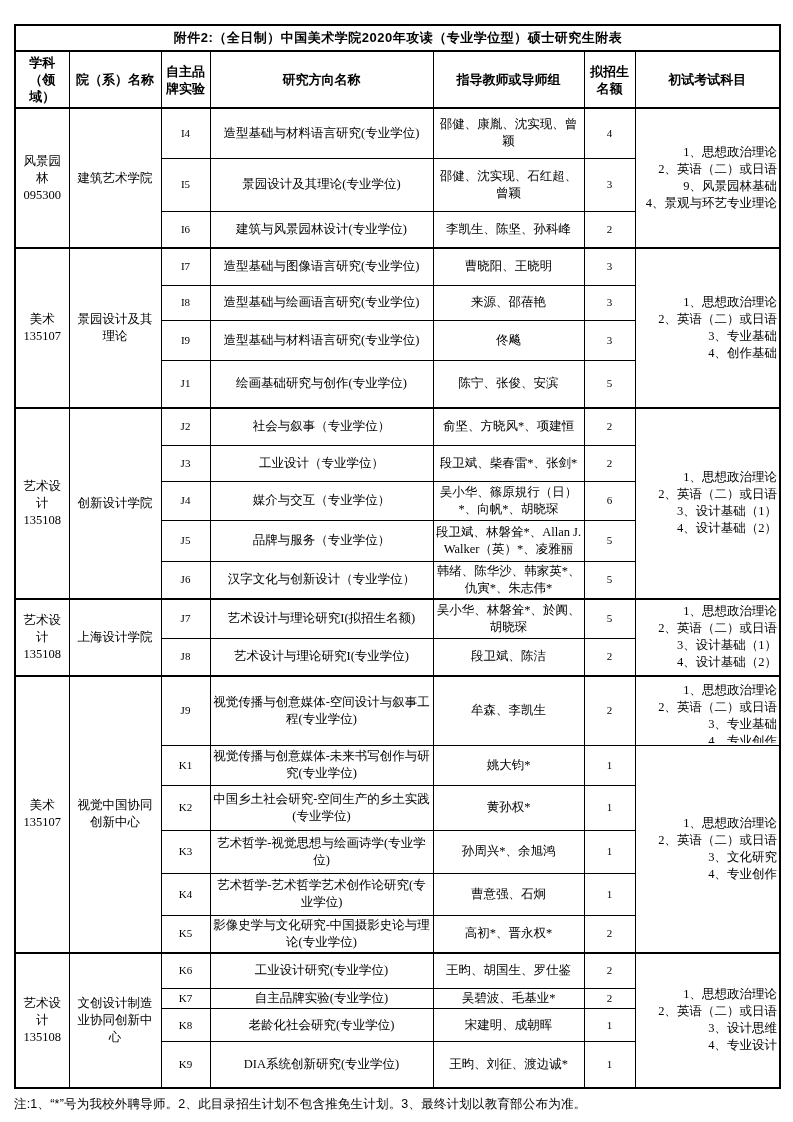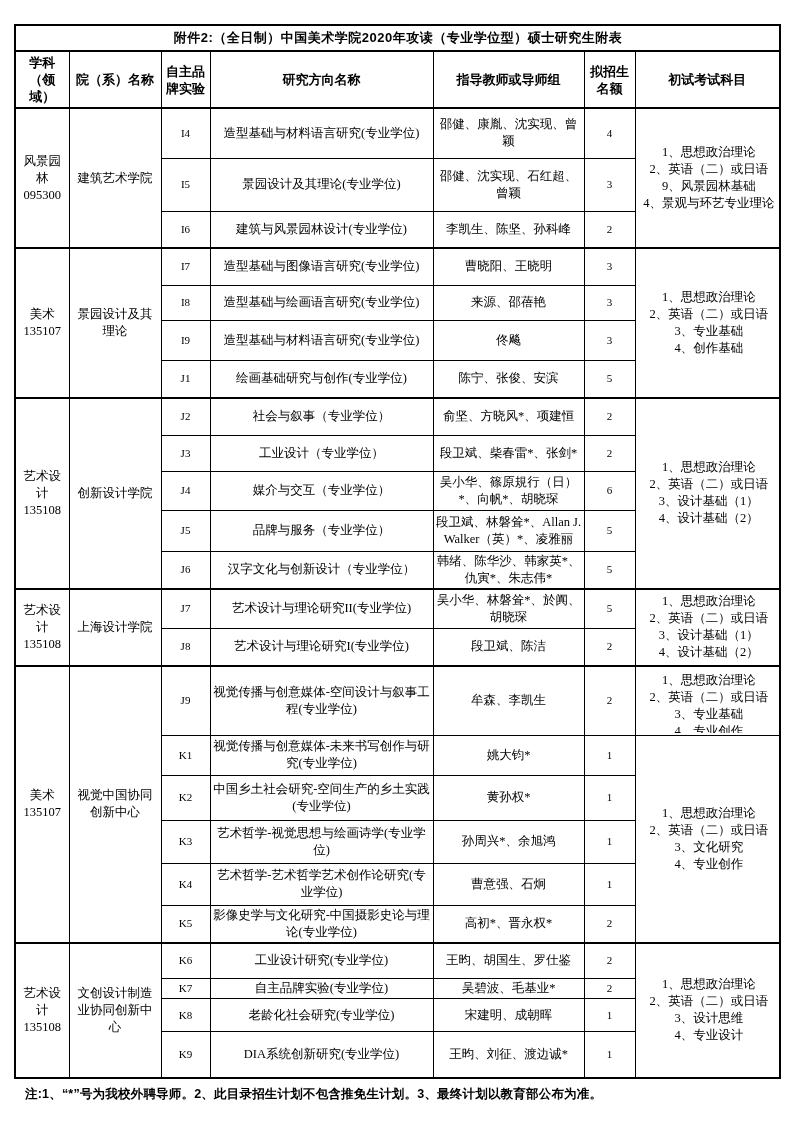"1、思想政治理论" td.exam { text-align: center -> right }
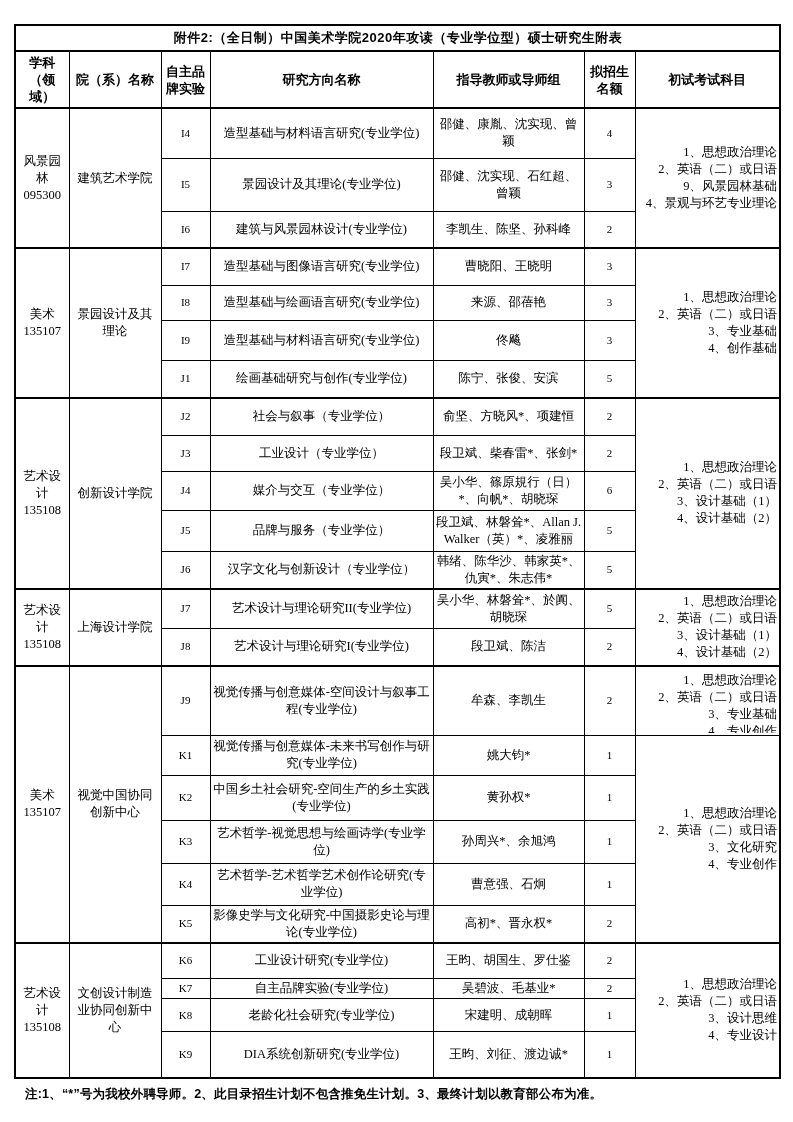"J1" tr { height: 38px -> 48px }
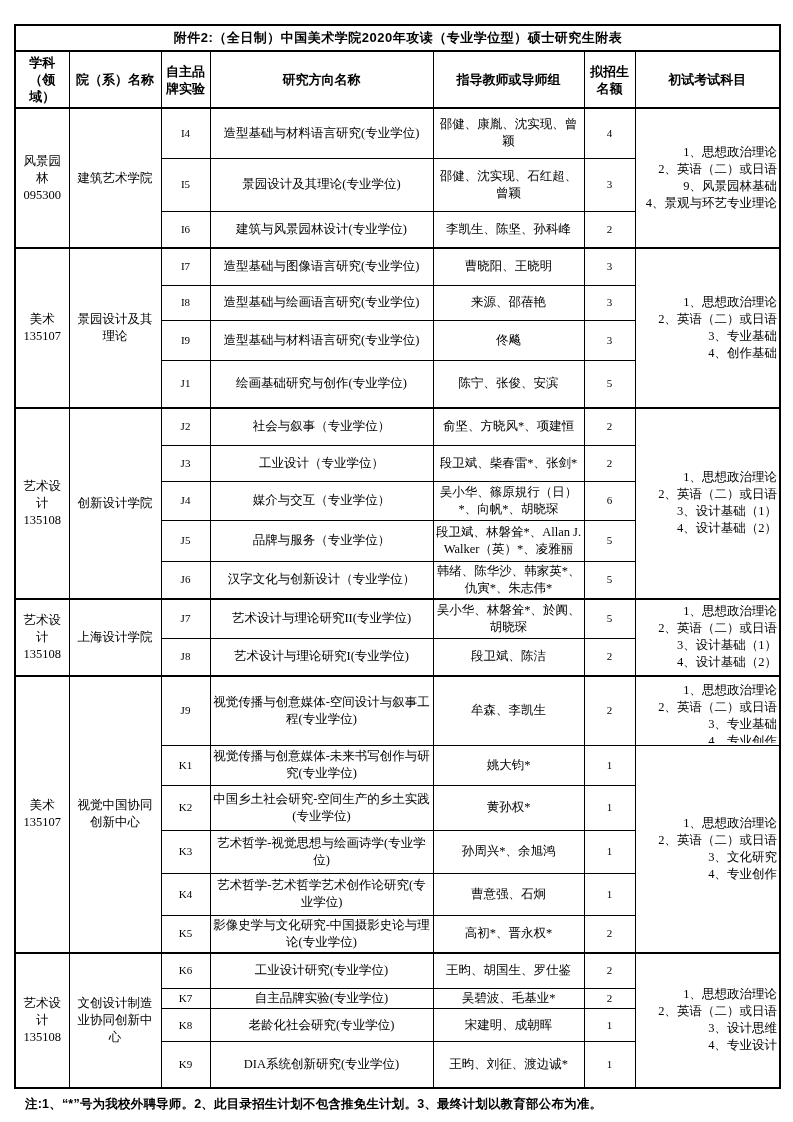"艺术设计与理论研究II(专业学位)" td.c { text: II(专业学位 -> I(拟招生名额 }
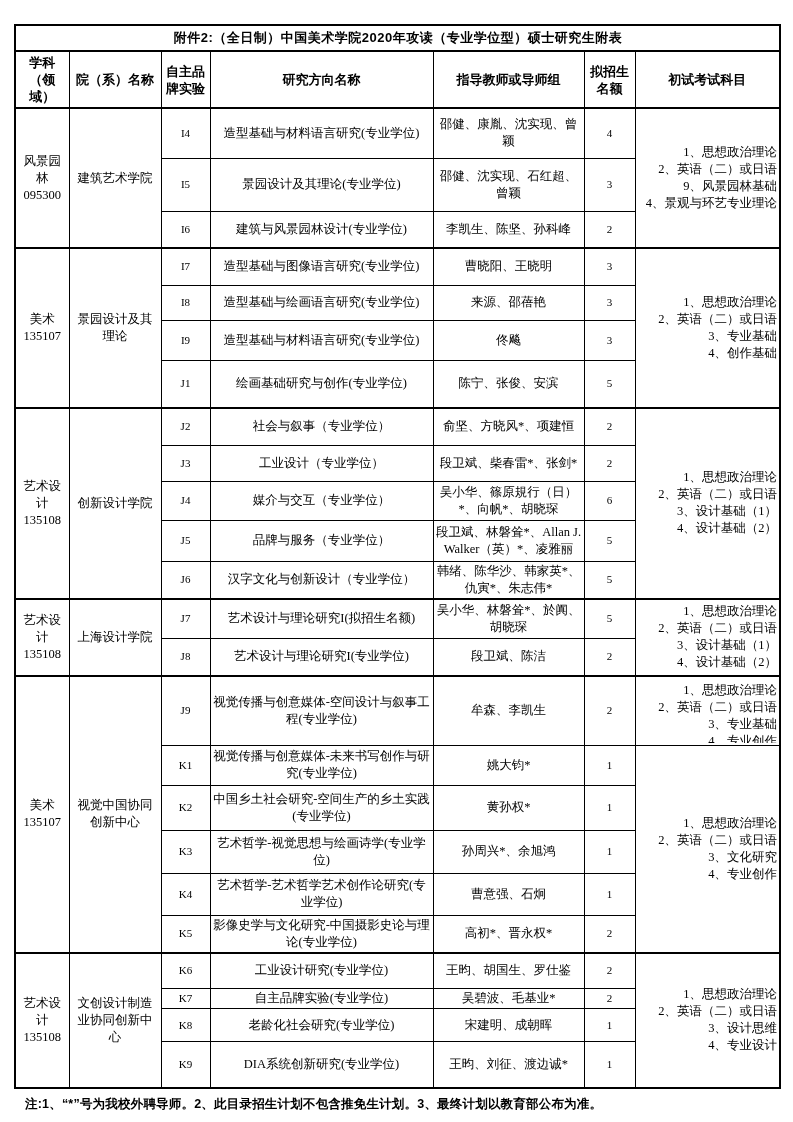"注:1、“*”号为我校外聘导师。2、此目录招生计划不包含推免生计划。3、最终计划" .footnote { font-weight: bold -> normal; margin-left: 11px -> none }
